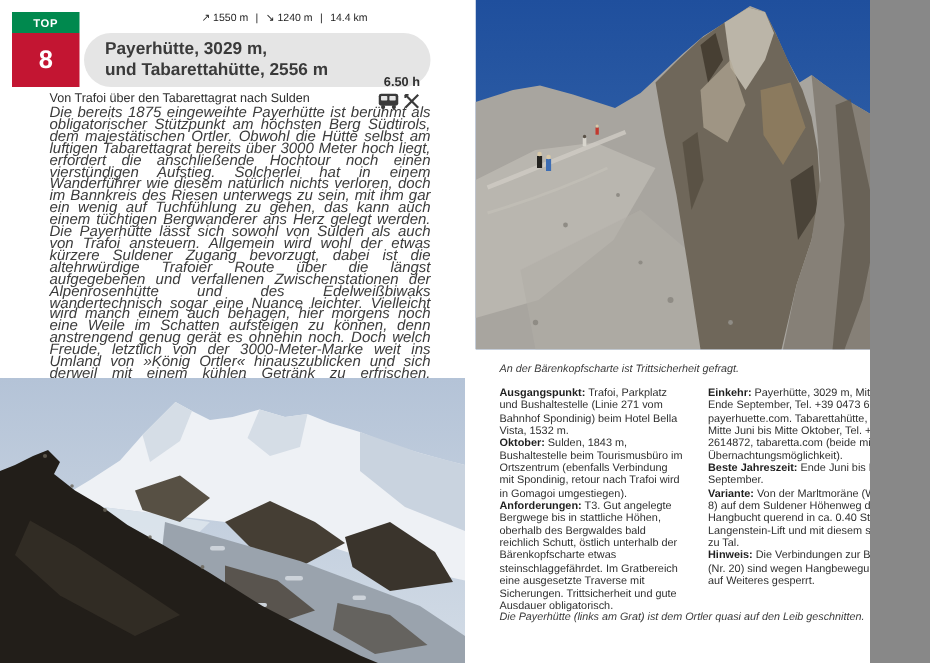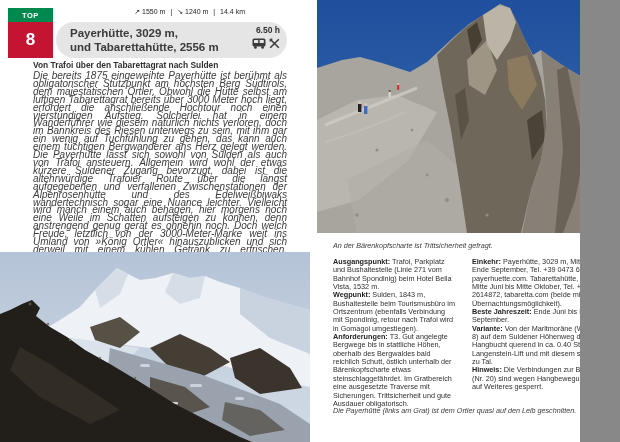"6.50 h" .duration { margin-top: none -> 24px }
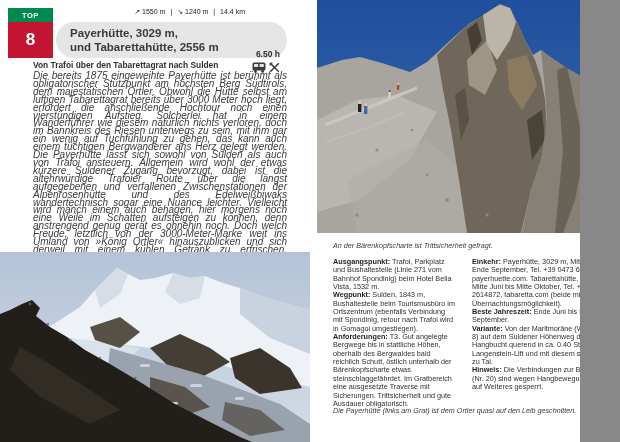"Von Trafoi über den Tabarettagrat" .intro-heading { font-weight: bold -> normal }
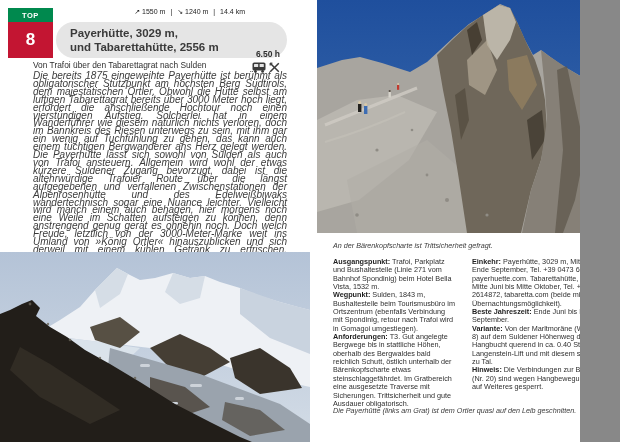"Wegpunkt:" b { text: Wegpunkt -> Oktober }
